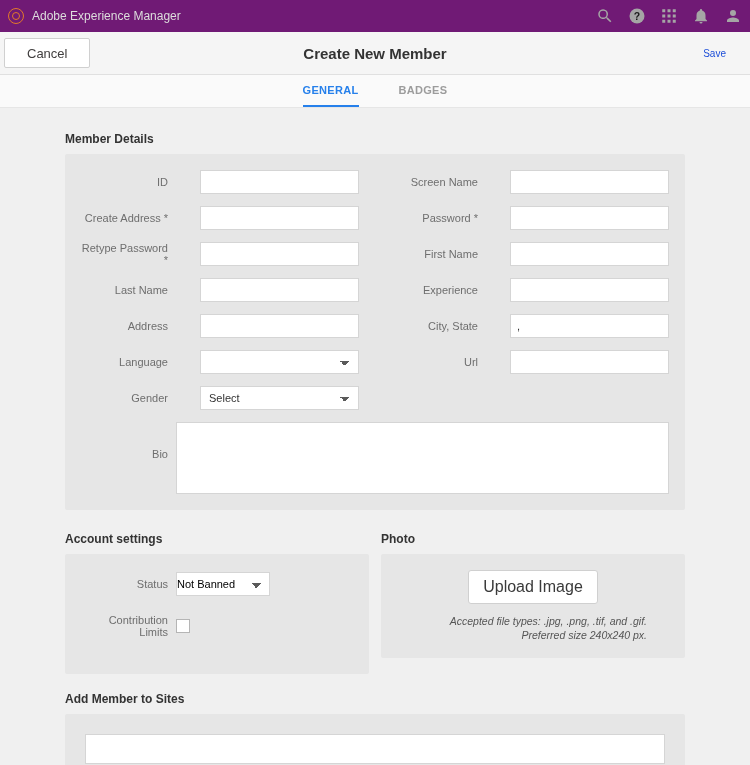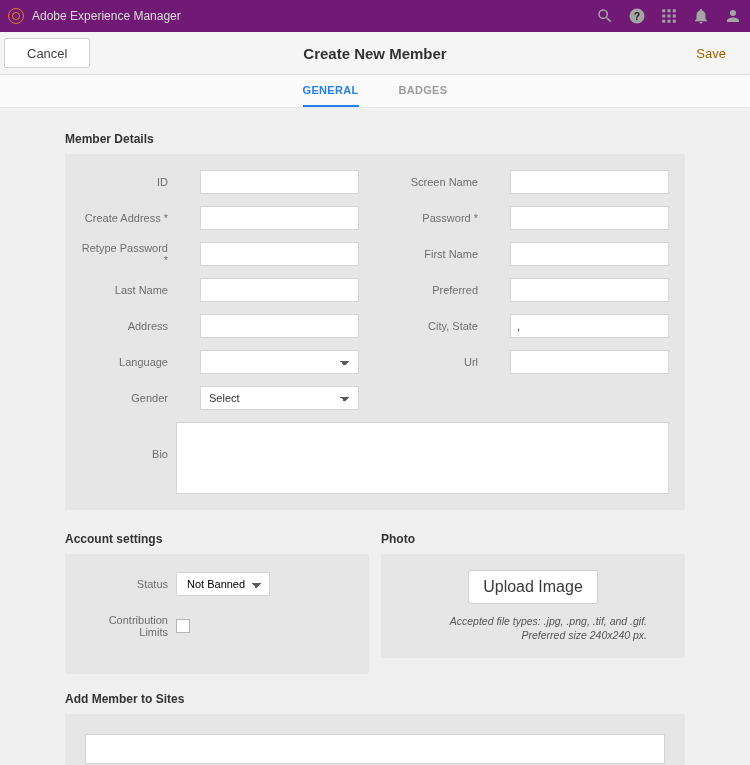"Save" .btn-save { color: #a16207 -> #1d4ed8; font-size: 13px -> 10px }
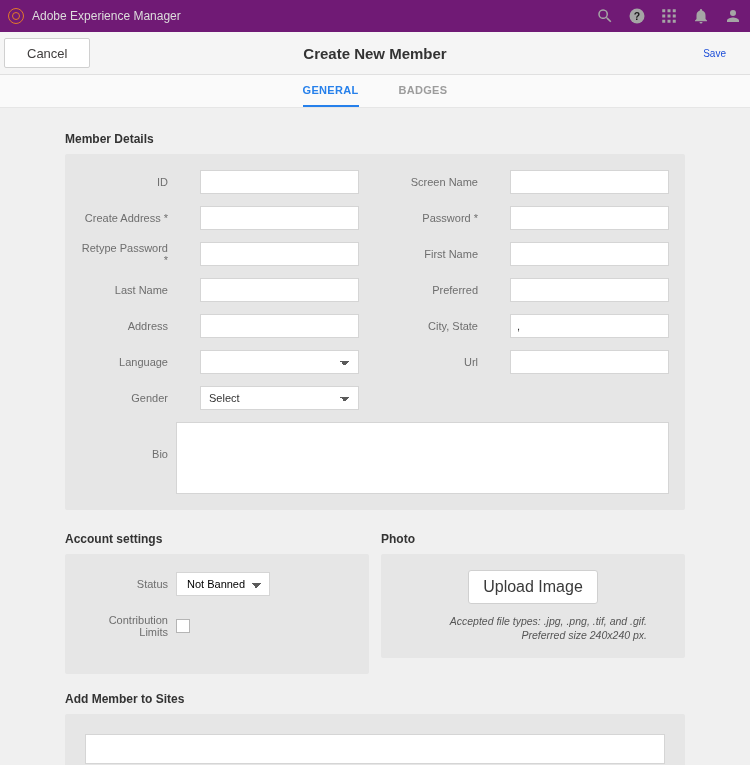"Preferred" label { text: Preferred -> Experience }
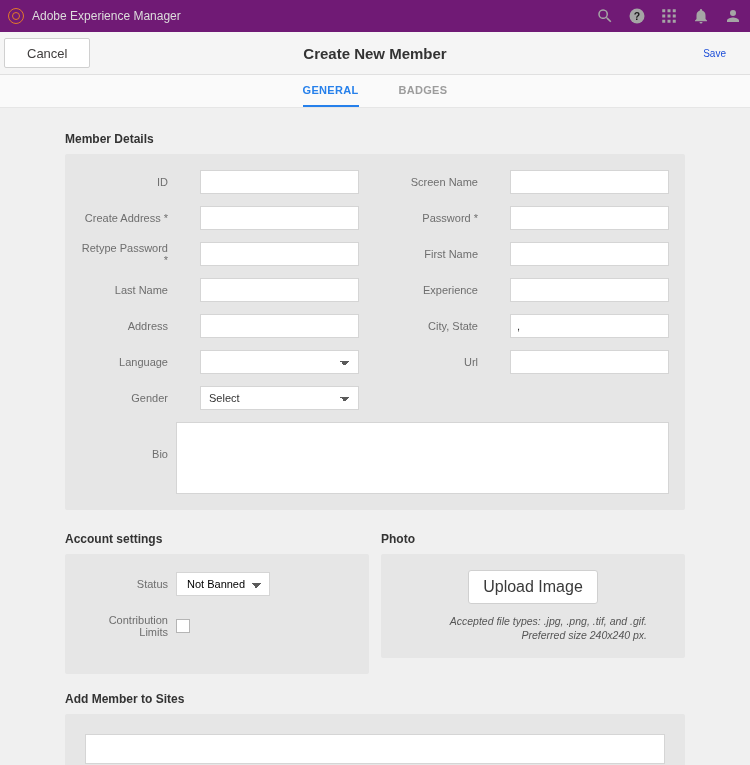"Not Banned" .acct-field select { padding-left: 10px -> 0 }
